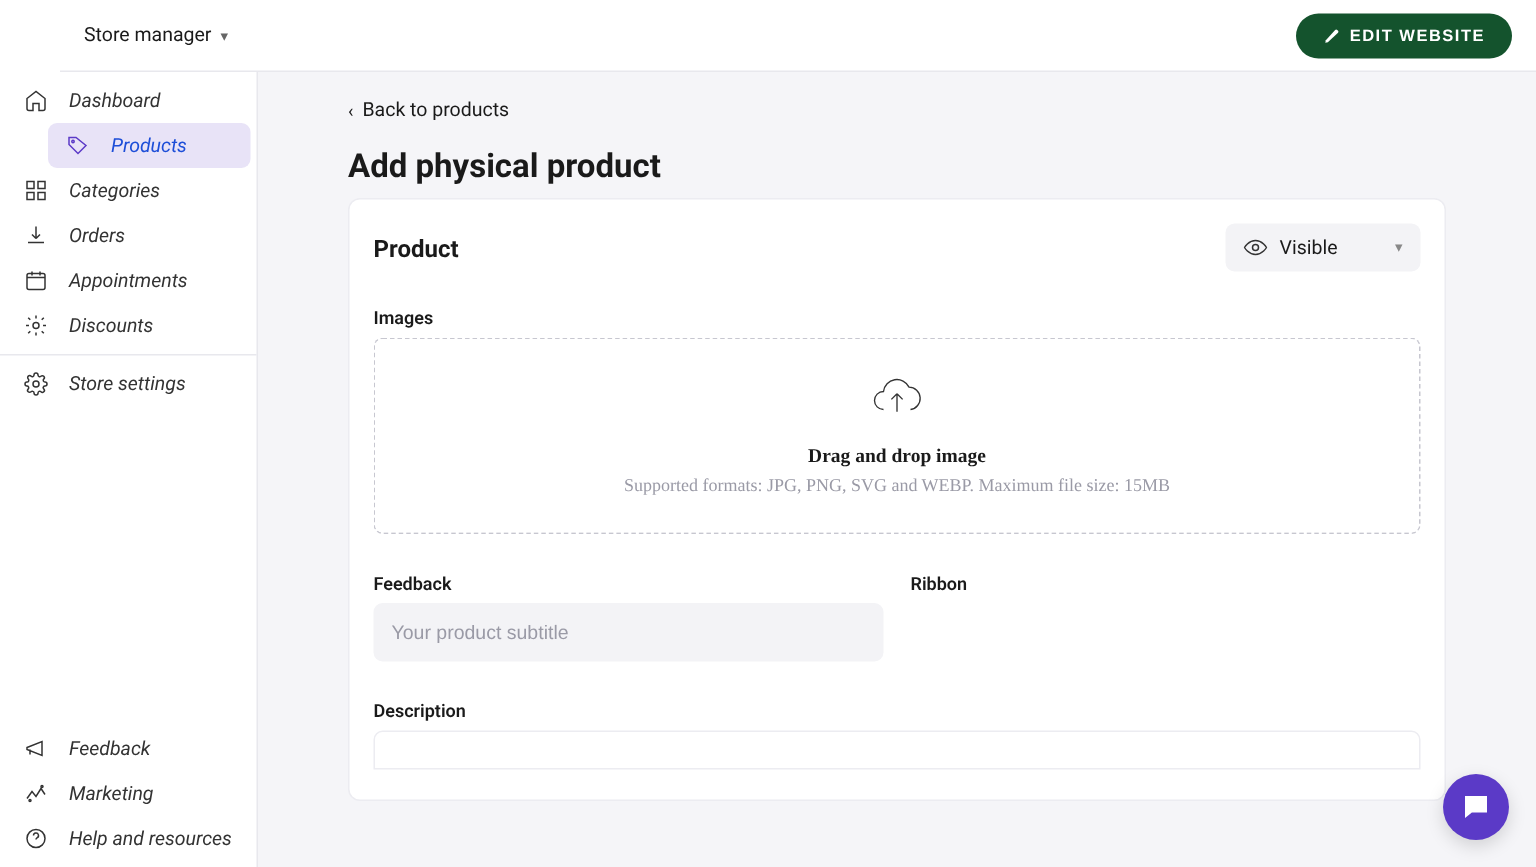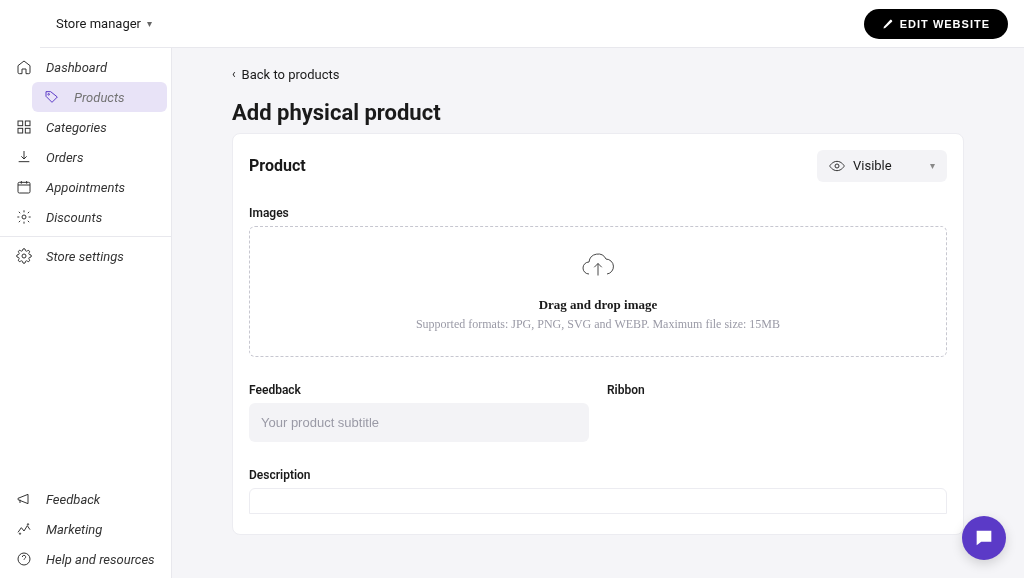"EDIT WEBSITE" .edit-website-btn { background: #000000 -> #14532d }
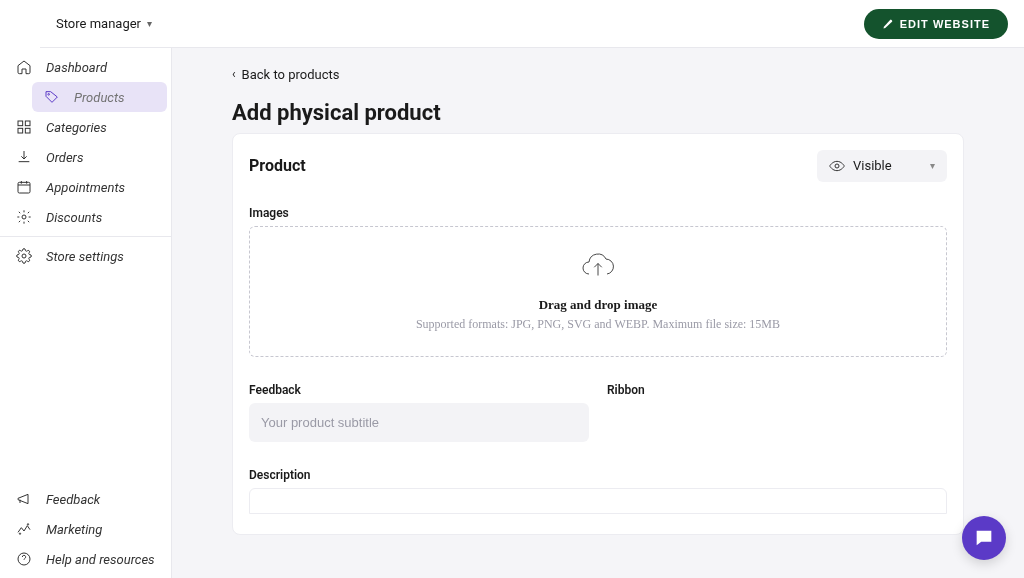"Products" .nav-item.active { color: #737373 -> #1d4ed8 }
